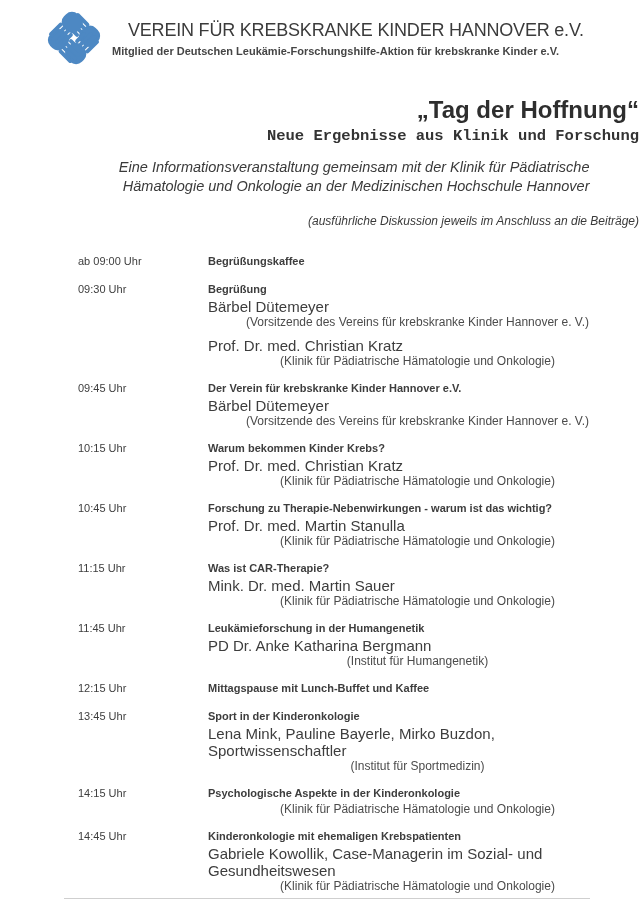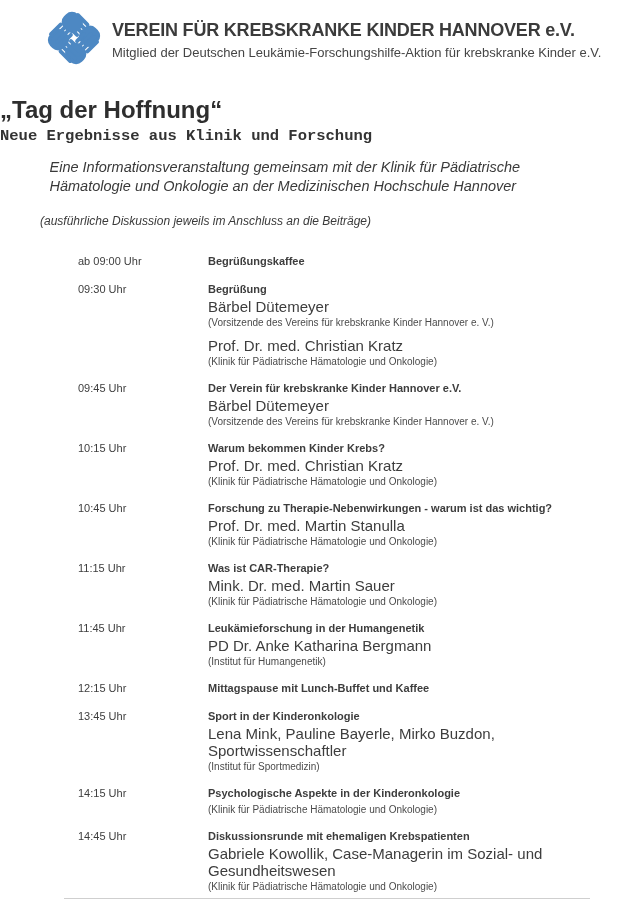"VEREIN FÜR KREBSKRANKE KINDER HANNOVER" .org-name { font-weight: bold -> normal; margin-left: none -> 16px }
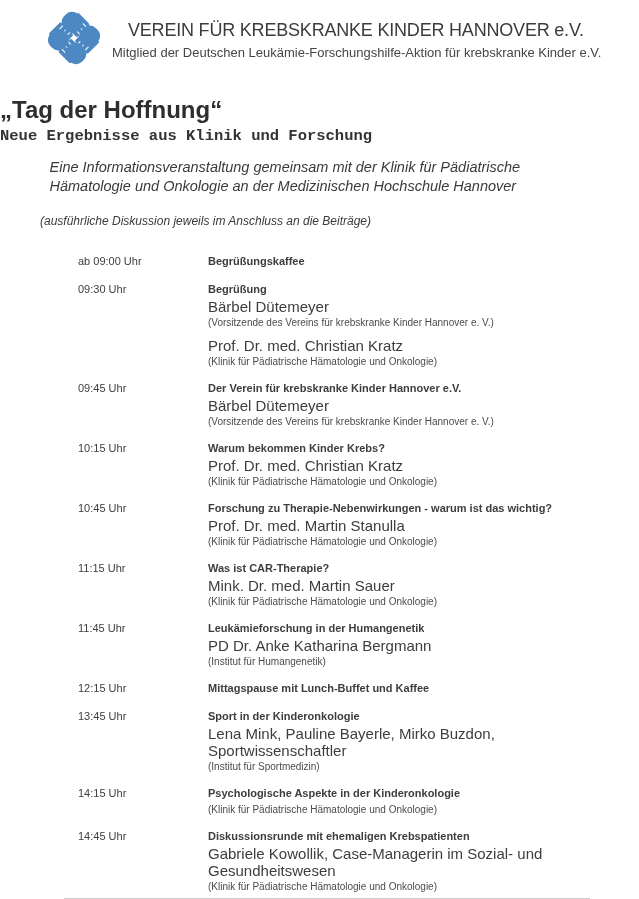"Mitglied der Deutschen" .org-subtitle { font-size: 13px -> 11px; font-weight: none -> bold }
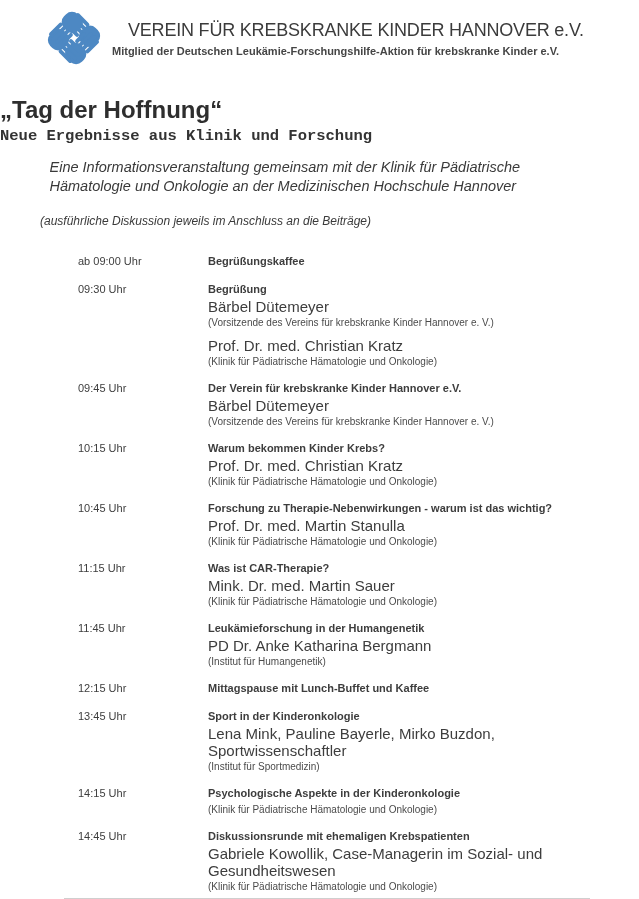"„Tag der Hoffnung“" .title-block { text-align: left -> right }
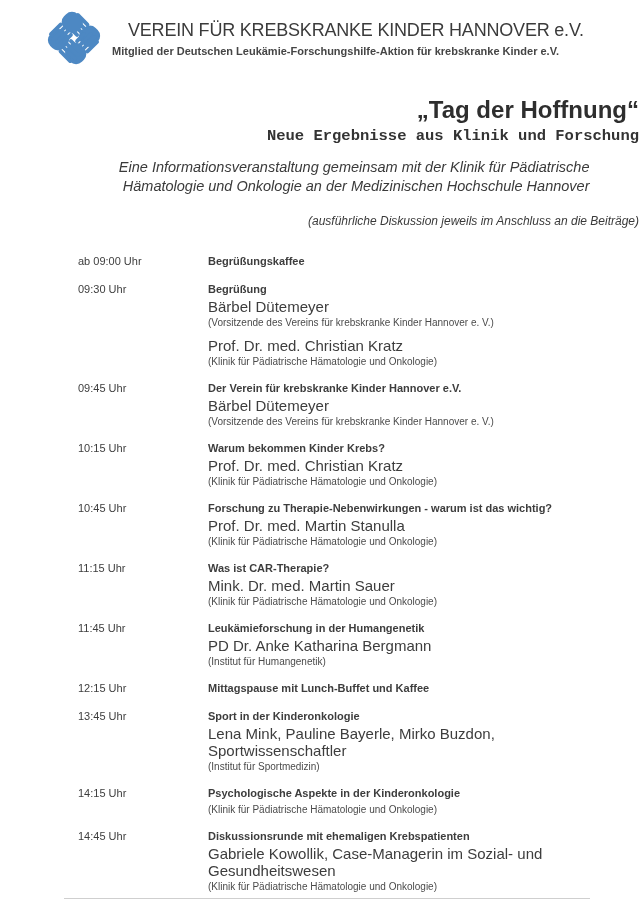"(Vorsitzende des Vereins für krebskranke" .affiliation { font-size: 10px -> 12px; text-align: none -> center }
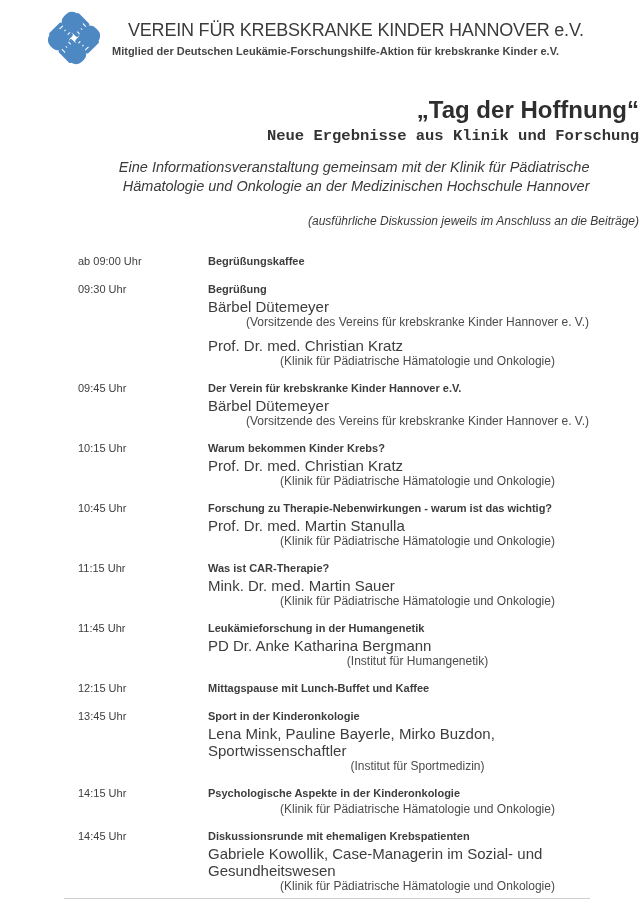"Diskussionsrunde mit ehemaligen" div.talk-title { text: Diskussionsrunde -> Kinderonkologie }
